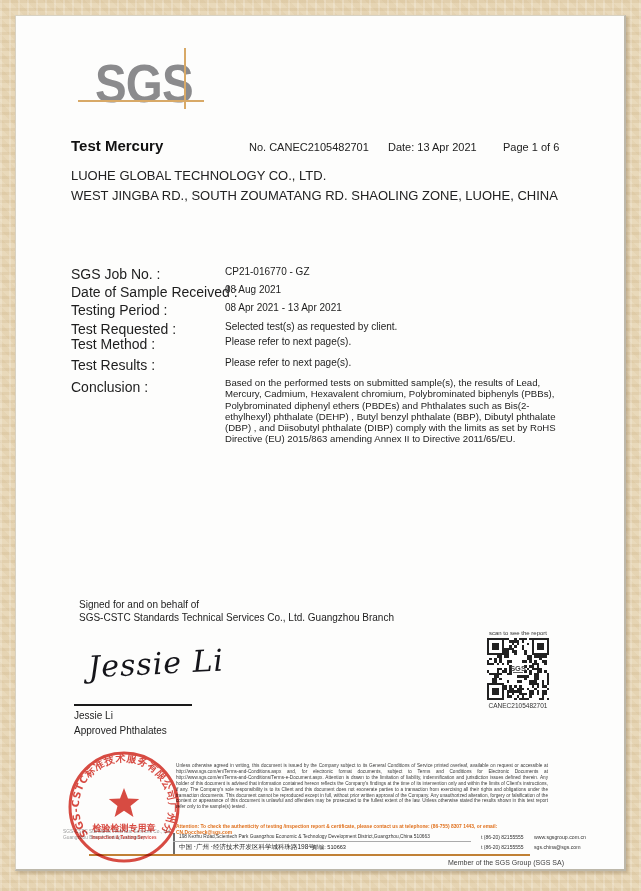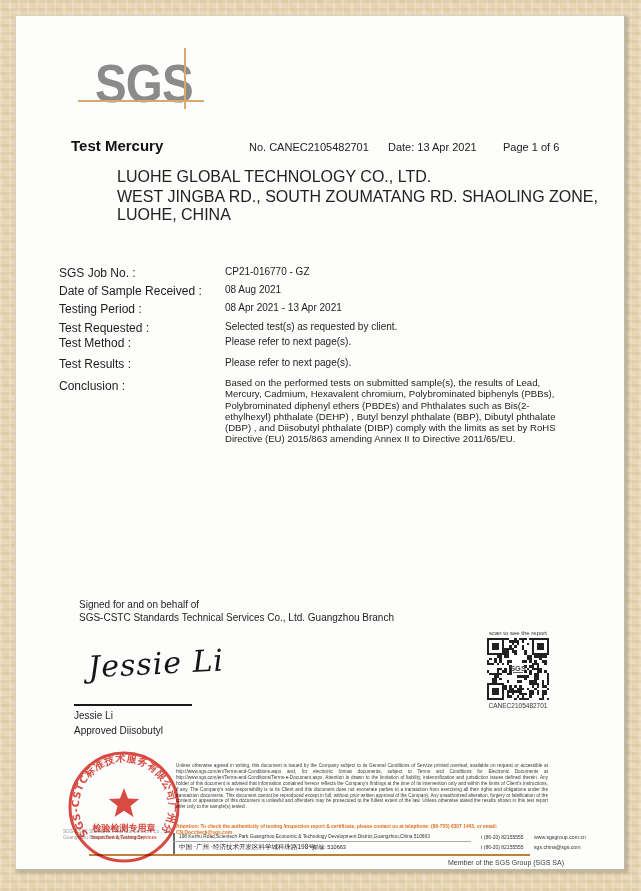"LUOHE GLOBAL TECHNOLOGY CO., LTD." .client { font-size: 16px -> 13px; margin-left: 46px -> none }
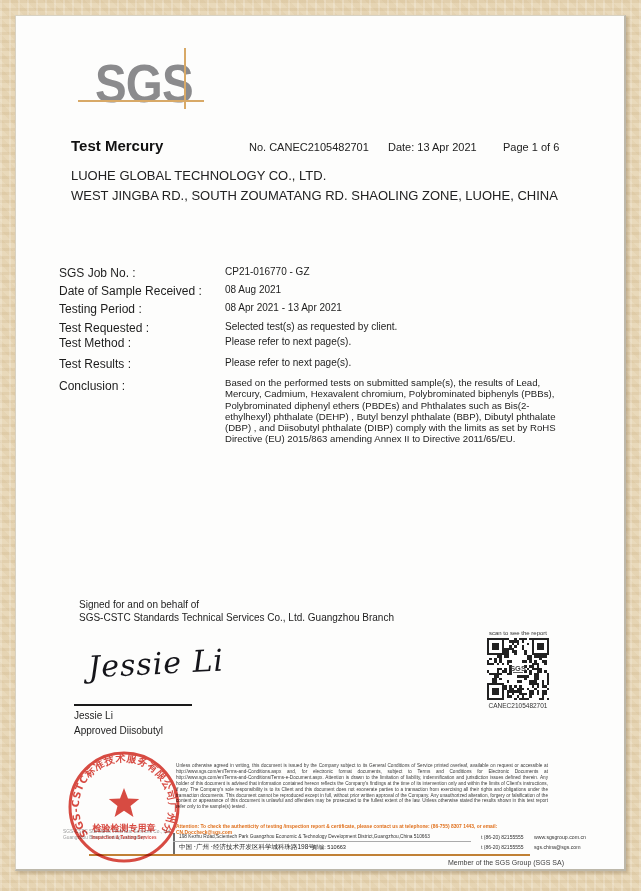"SGS Job No. :" .frow-label { font-size: 12px -> 14px; left: 43px -> 55px }
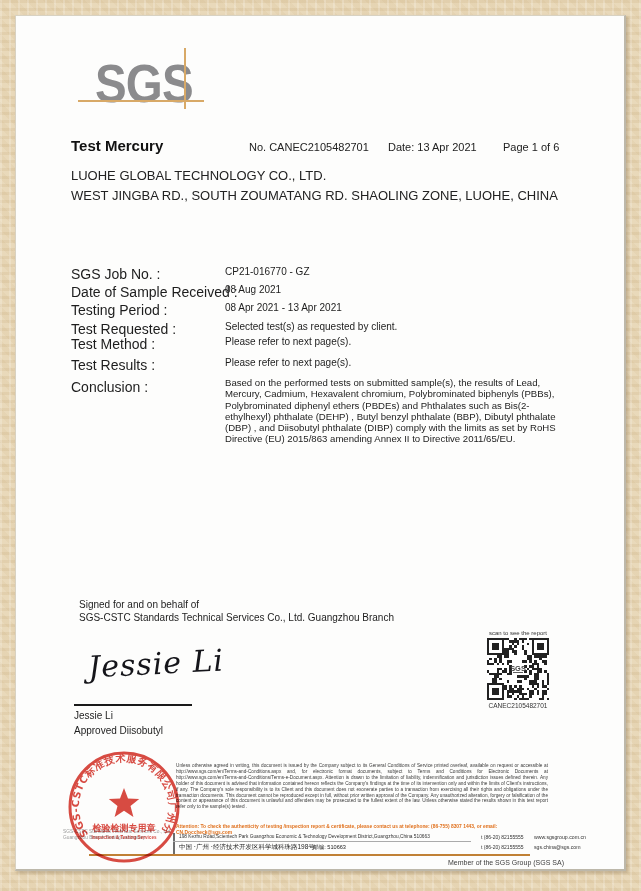"Approved Diisobutyl" div.abs { text: Diisobutyl -> Phthalates }
